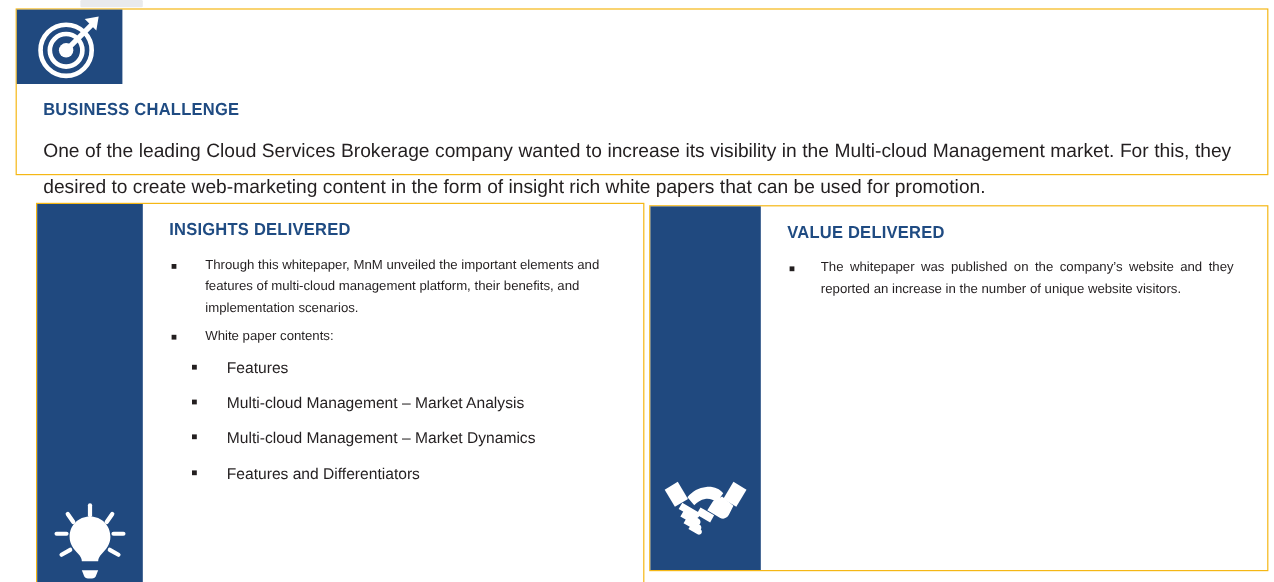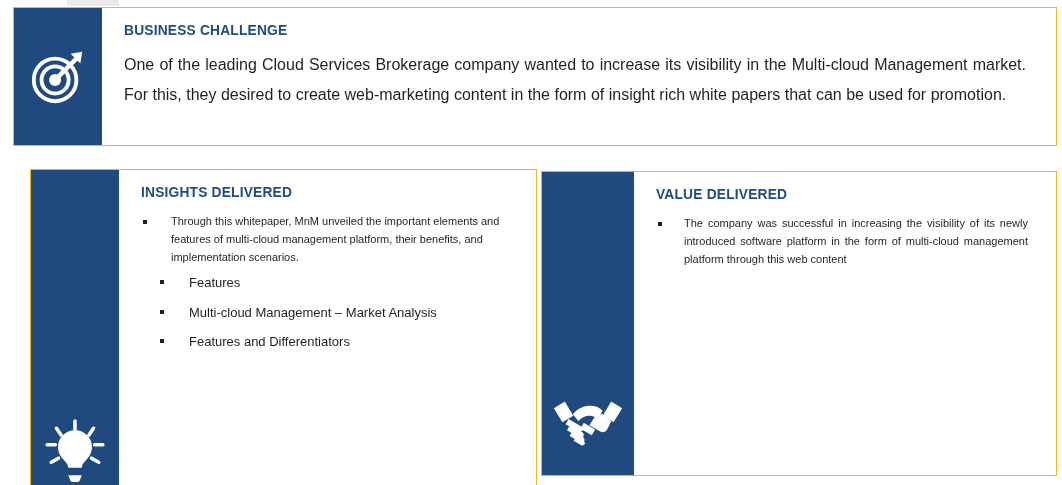"BUSINESS CHALLENGE" #panel-business-challenge { flex-direction: none -> column }
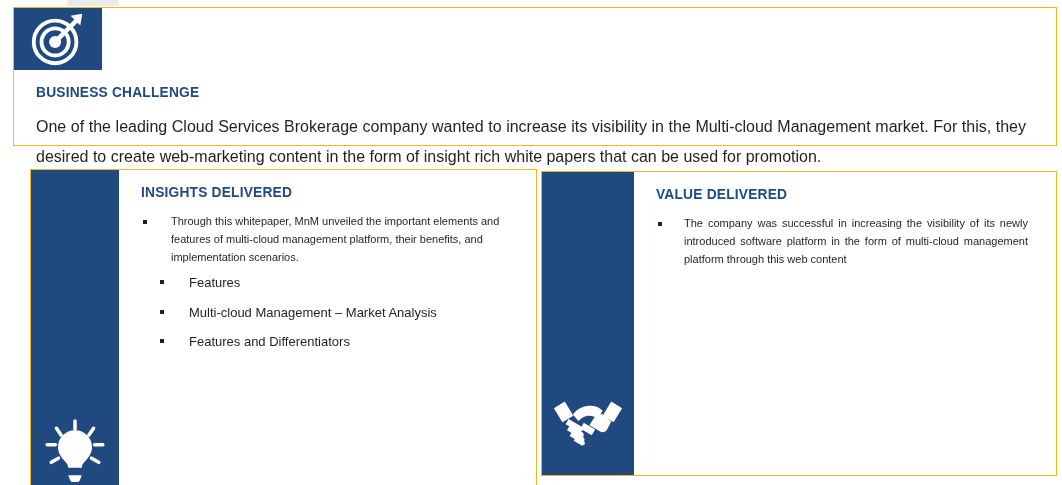"The whitepaper was published on" li { html: none -> <li>The whitepaper was published on the company’s website and they reported an increase in the number of unique website visitors.</li> }
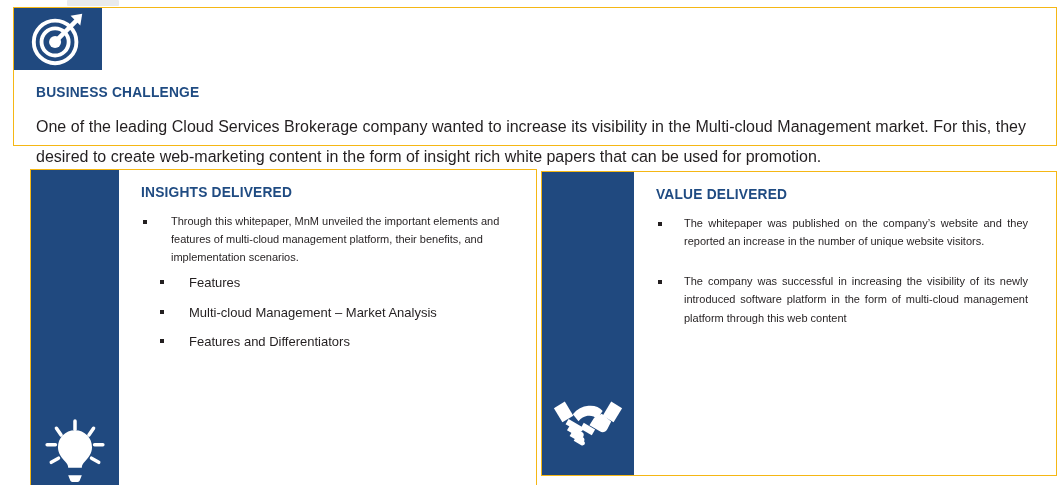"White paper contents:" li { html: none -> <li>White paper contents:</li> }
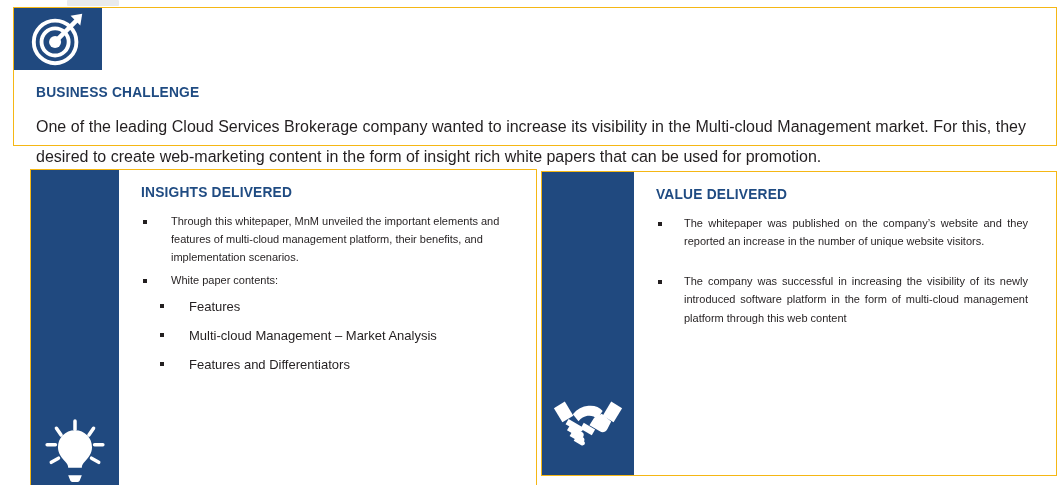"The company was successful in" li { html: <li>The company was successful in increasing the visibility of its newly introduced software platform in the form of multi-cloud management platform through this web content</li> -> none }
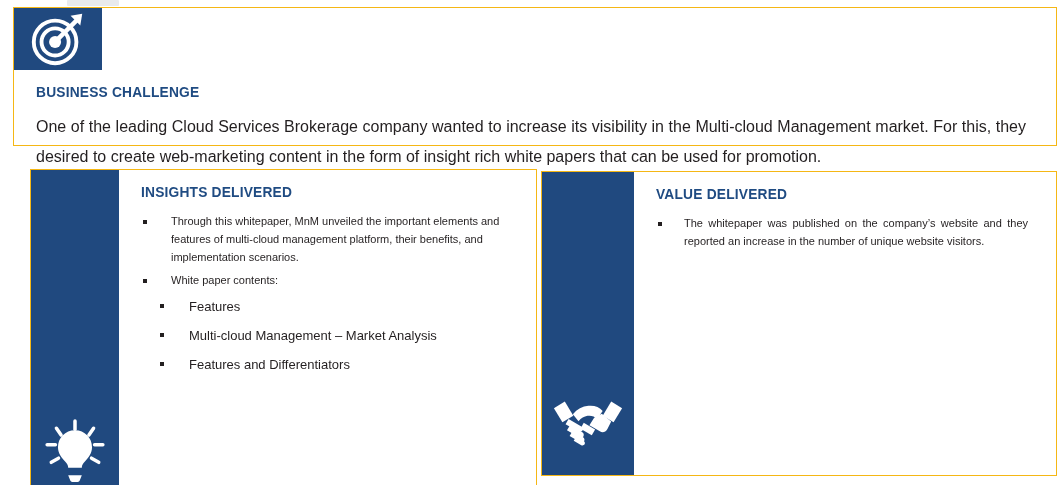"Multi-cloud Management – Market Dynamics" li { html: none -> <li>Multi-cloud Management – Market Dynamics</li> }
